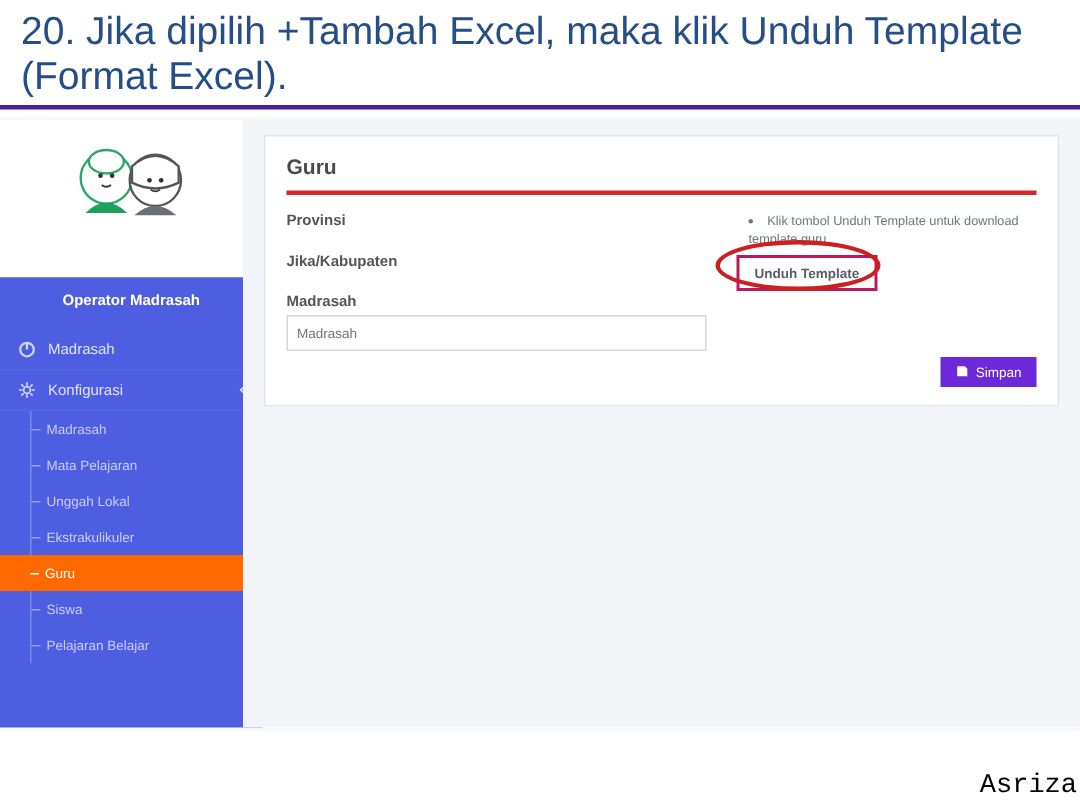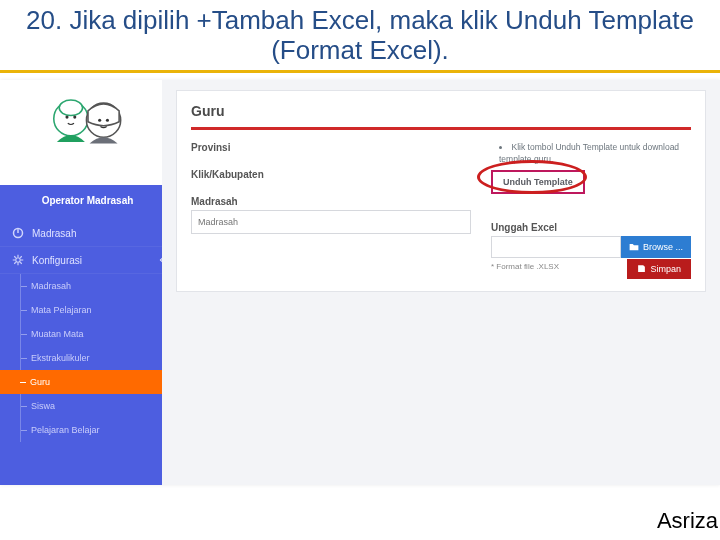"20. Jika dipilih +Tambah Excel," .title-band { border-bottom: 3px solid #eab308 -> 3px solid #4c1d95; text-align: center -> none }
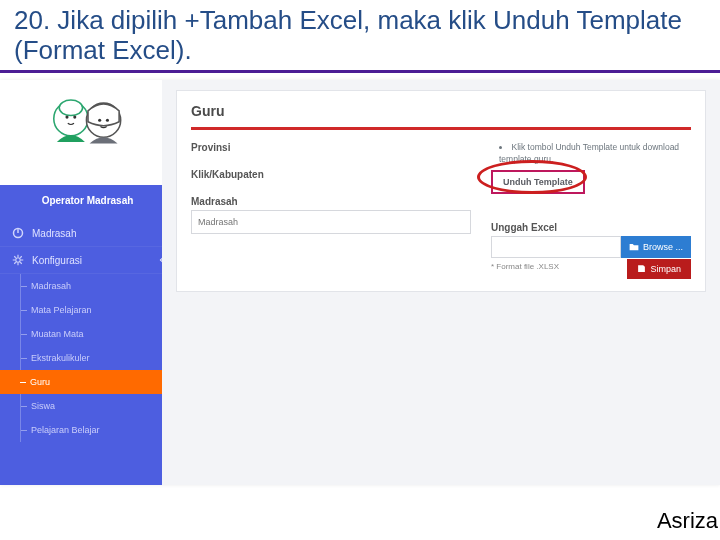"Klik/Kabupaten" span.lbl { text: Klik/Kabupaten -> Jika/Kabupaten }
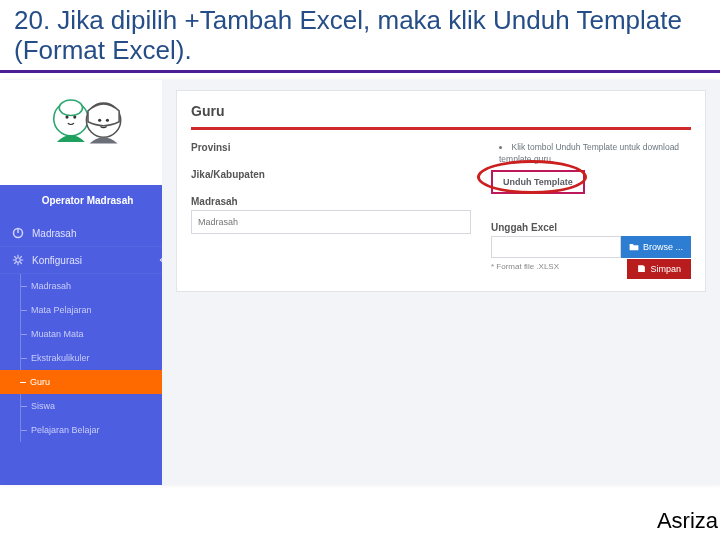"Unggah Excel" div.upload-section { html: <div> <span>Unggah Excel</span> <div> <div></div> <button> <svg> <path></path> </svg> <span>Browse ...</span> </button> </div> <div>* Format file .XLSX</div> </div> -> none }
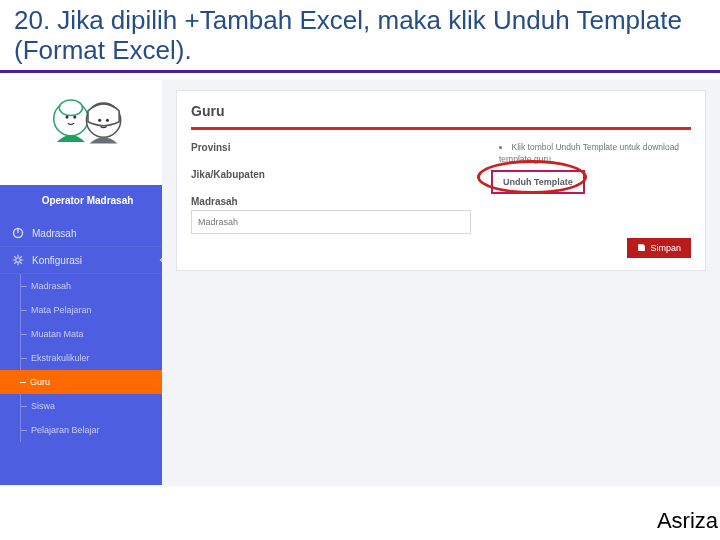"Simpan" .save-btn { background: #b91c1c -> #6d28d9 }
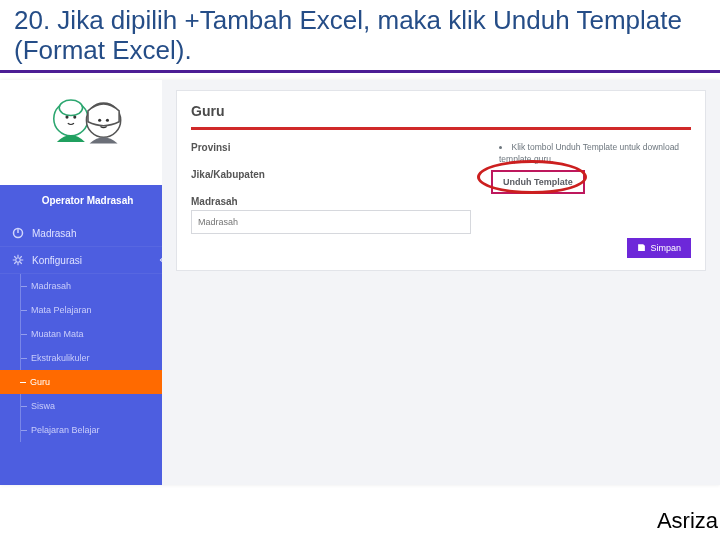"Muatan Mata" span { text: Muatan Mata -> Unggah Lokal }
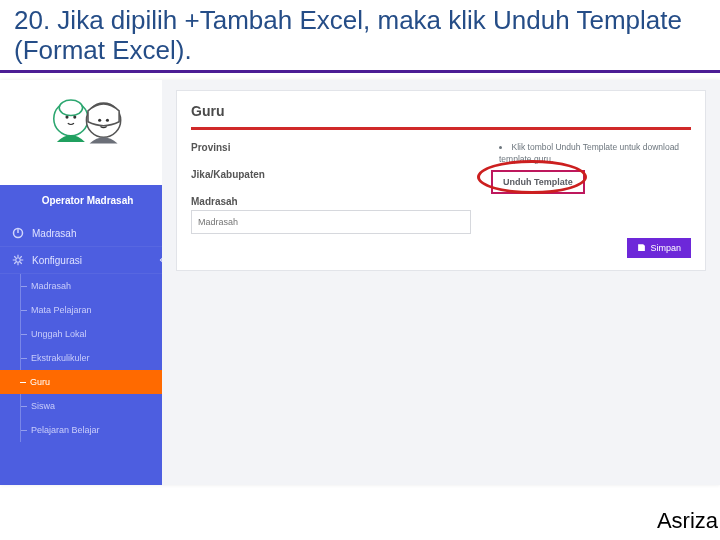"Asriza" .author { font-family: Liberation Sans, sans-serif -> Liberation Mono, monospace; font-size: 22px -> 18px }
